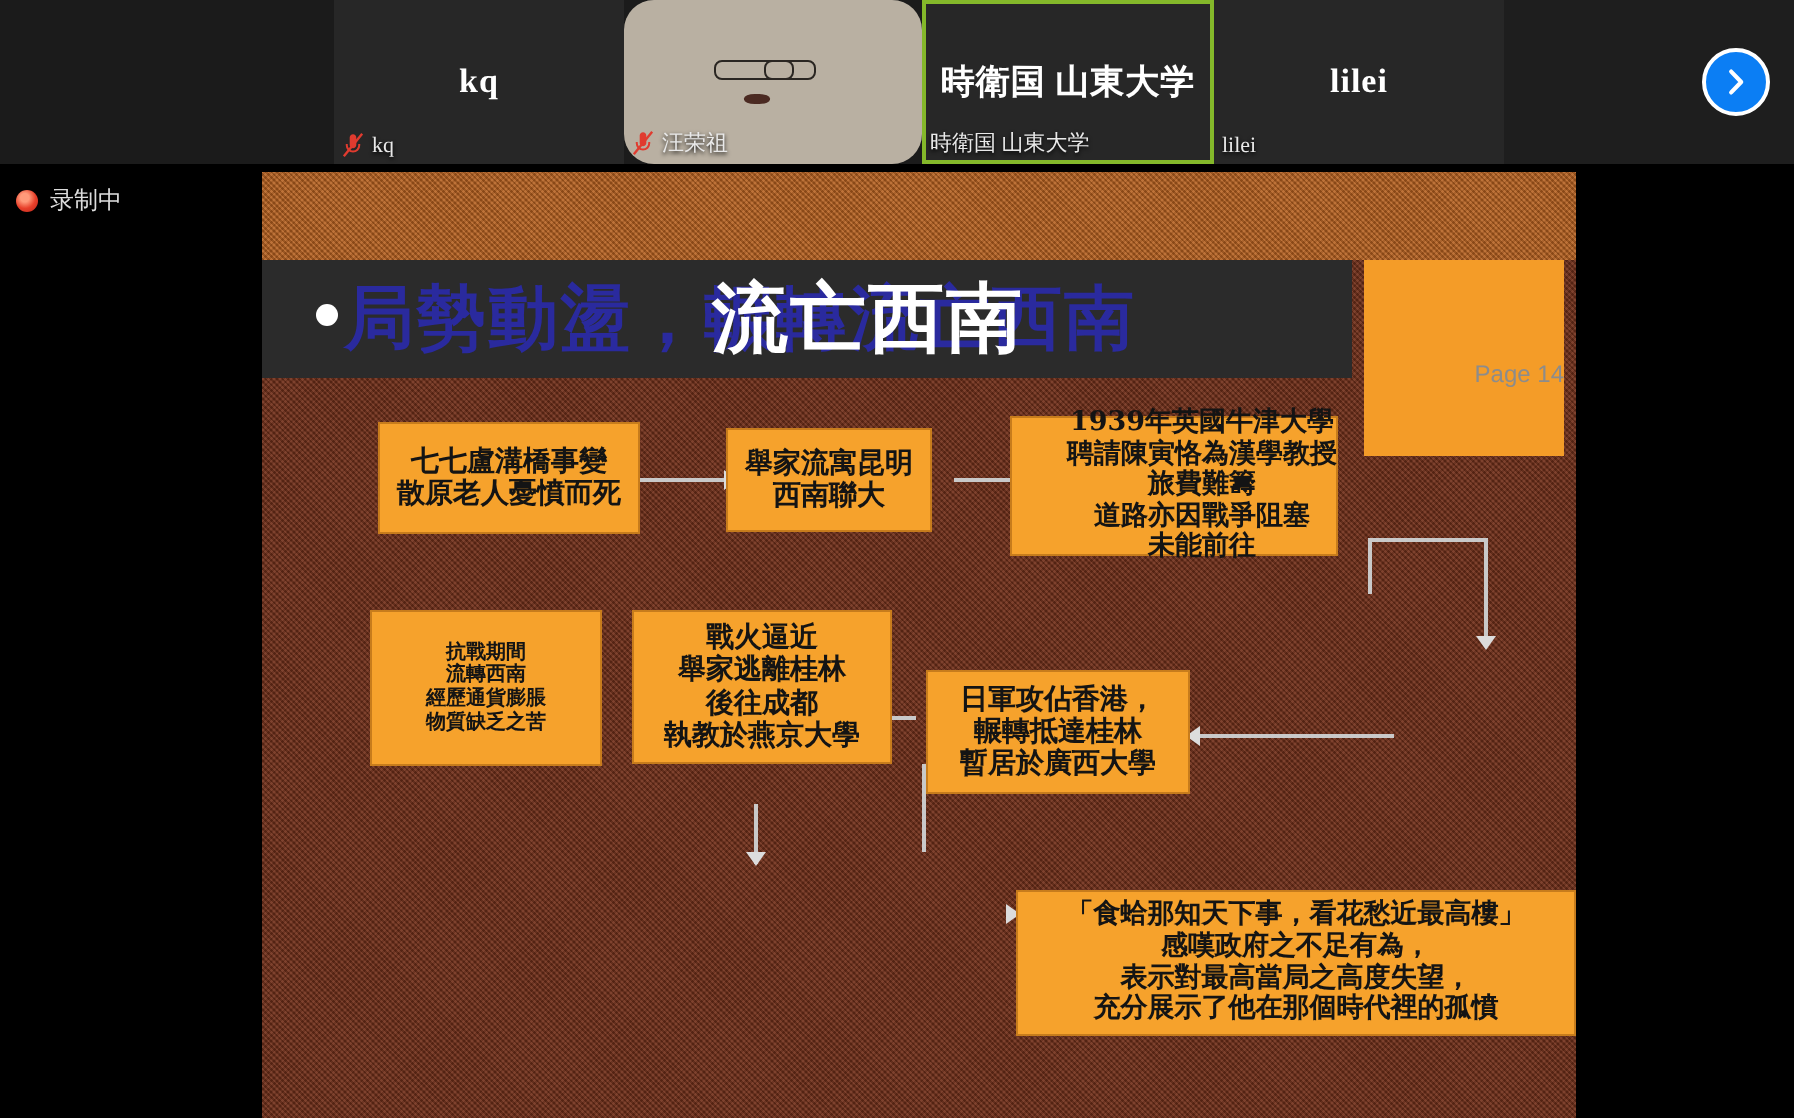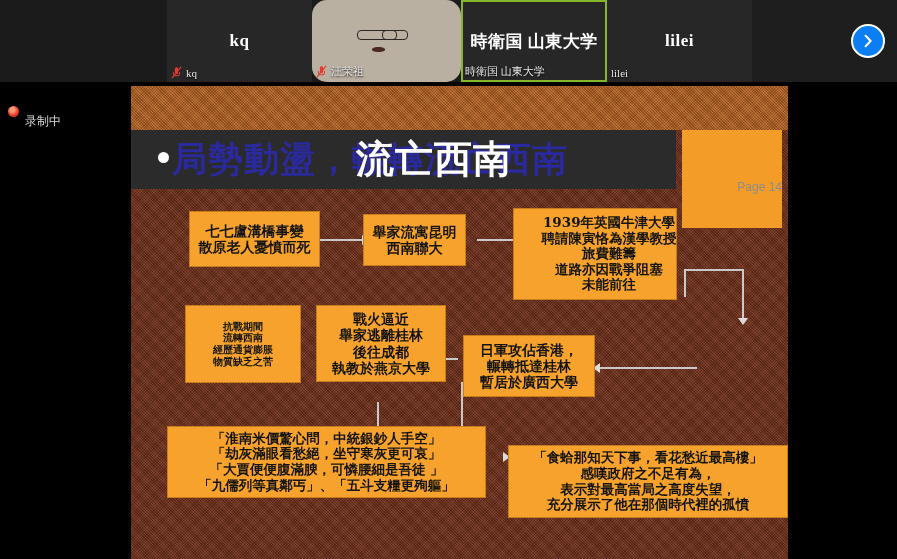"录制中" #rec .lbl { margin-top: 21px -> none }
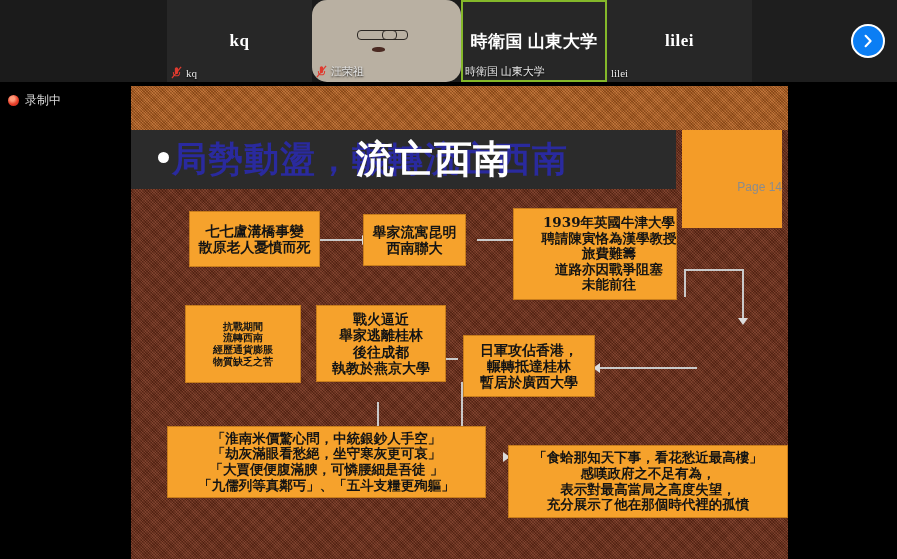"1939年英國牛津大學" div.node { height: 92px -> 70px; left: 382px -> 374px }
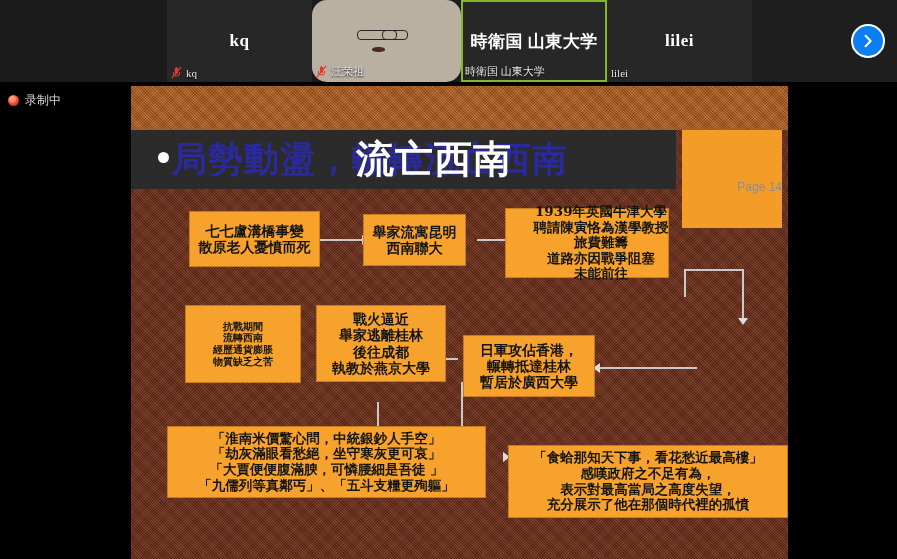"「淮南米價驚心問，中統銀鈔人手空」" div.node { html: <div> <span>「淮南米價驚心問，中統銀鈔人手空」</span> <span>「劫灰滿眼看愁絕，坐守寒灰更可哀」</span> <span>「大賈便便腹滿腴，可憐腰細是吾徒 」</span> <span>「九儒列等真鄰丐」、「五斗支糧更殉軀」</span> </div> -> none }
